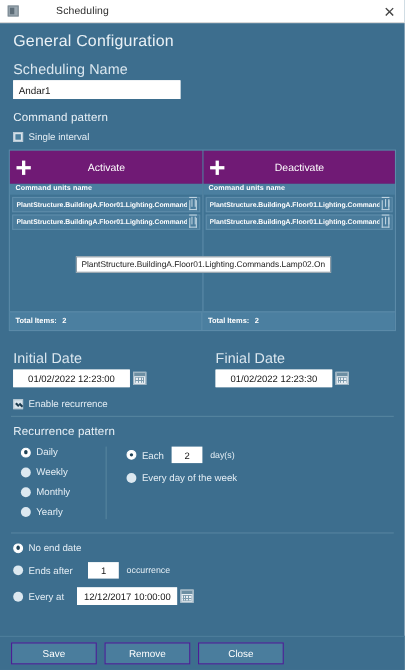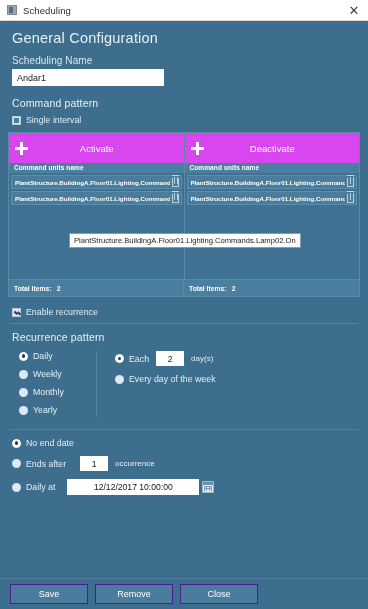"Scheduling" .titlebar { gap: none -> 28px }
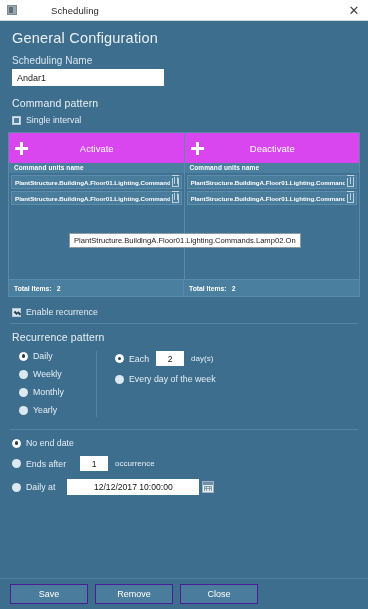"Scheduling Name" .field-label { font-size: 10px -> 13px }
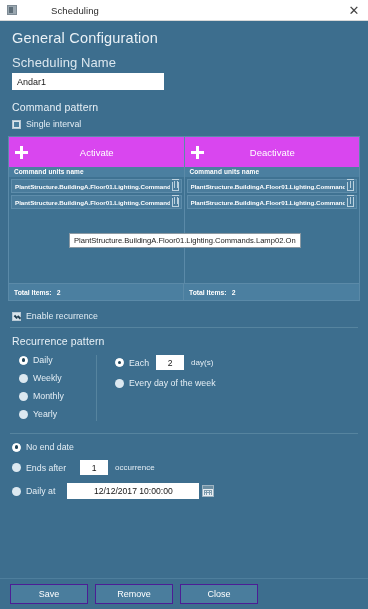"Activate" .cmd-head { background: #d946ef -> #701a75 }
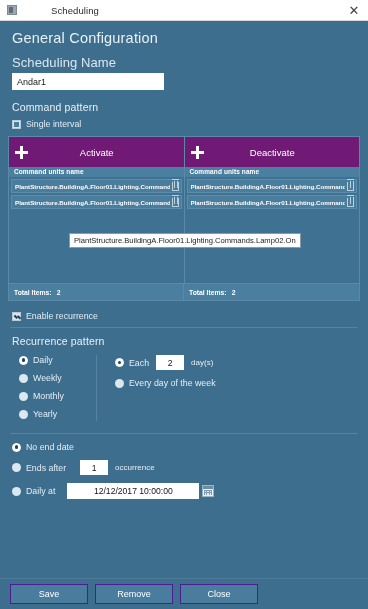"Initial Date" div.dates { html: none -> <div> <div> <div>Initial Date</div> <div> <div>01/02/2022 12:23:00</div> <span></span> </div> </div> <div> <div>Finial Date</div> <div> <div>01/02/2022 12:23:30</div> <span></span> </div> </div> </div> }
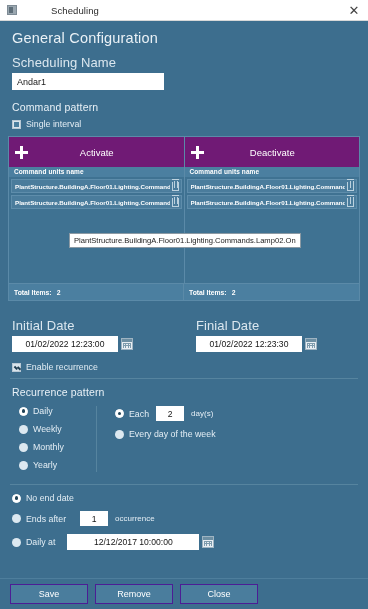"Daily at" span { text: Daily -> Every }
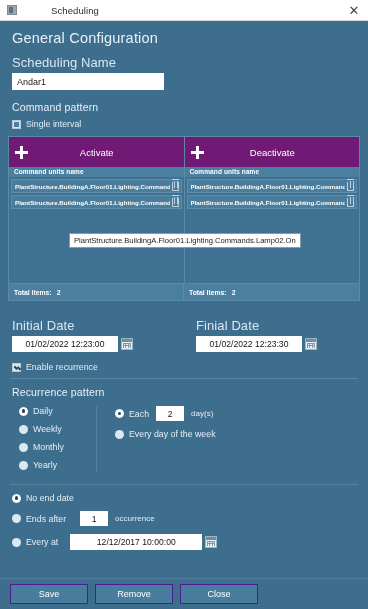"12/12/2017 10:00:00" span.date-input { width: 132px -> 91px }
